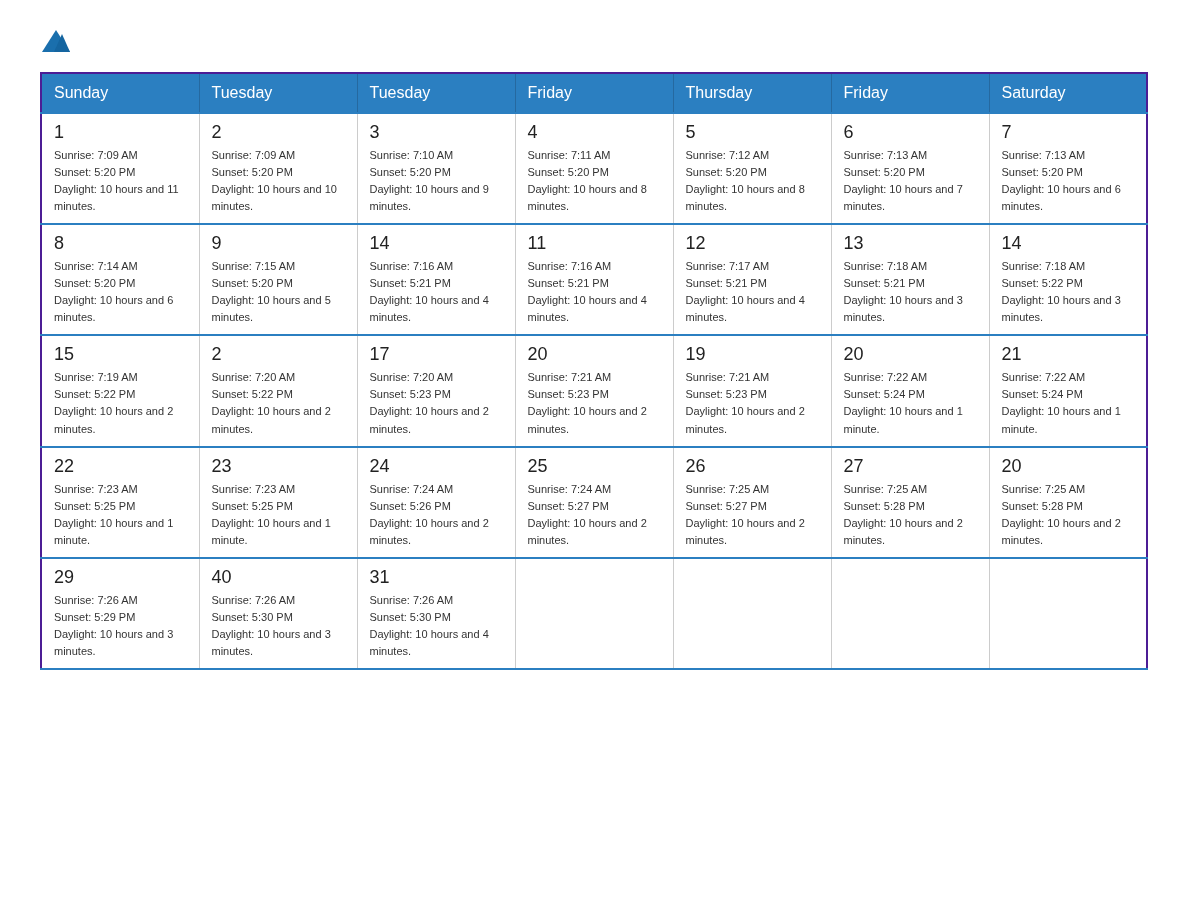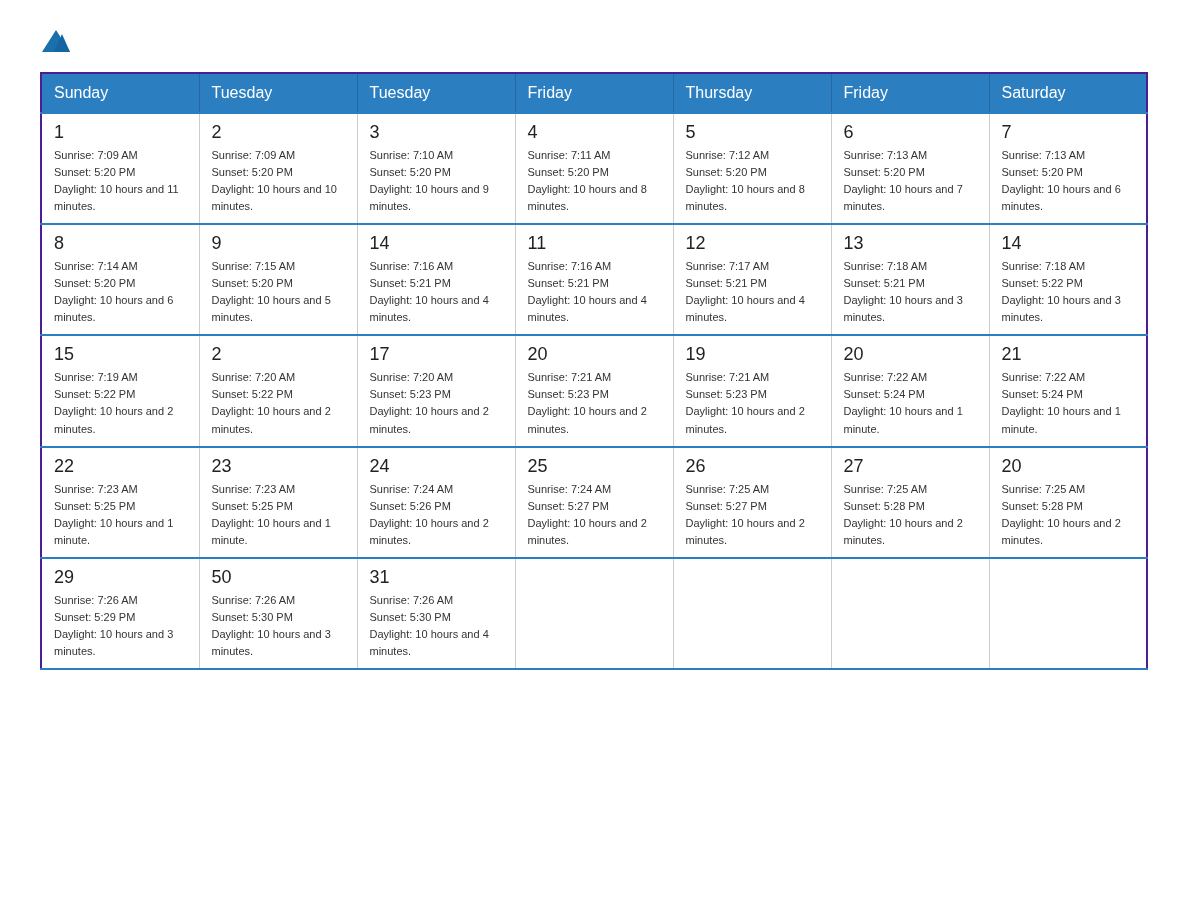"50" span.day-number { text: 50 -> 40 }
